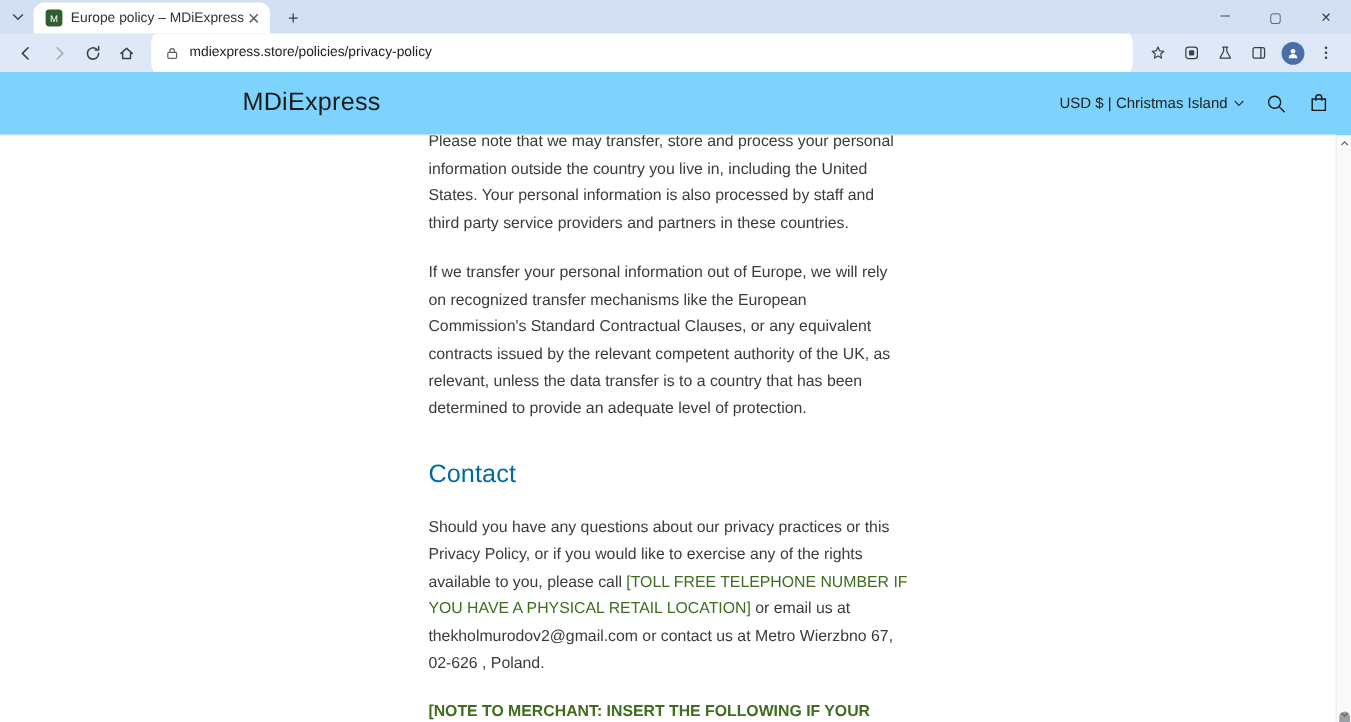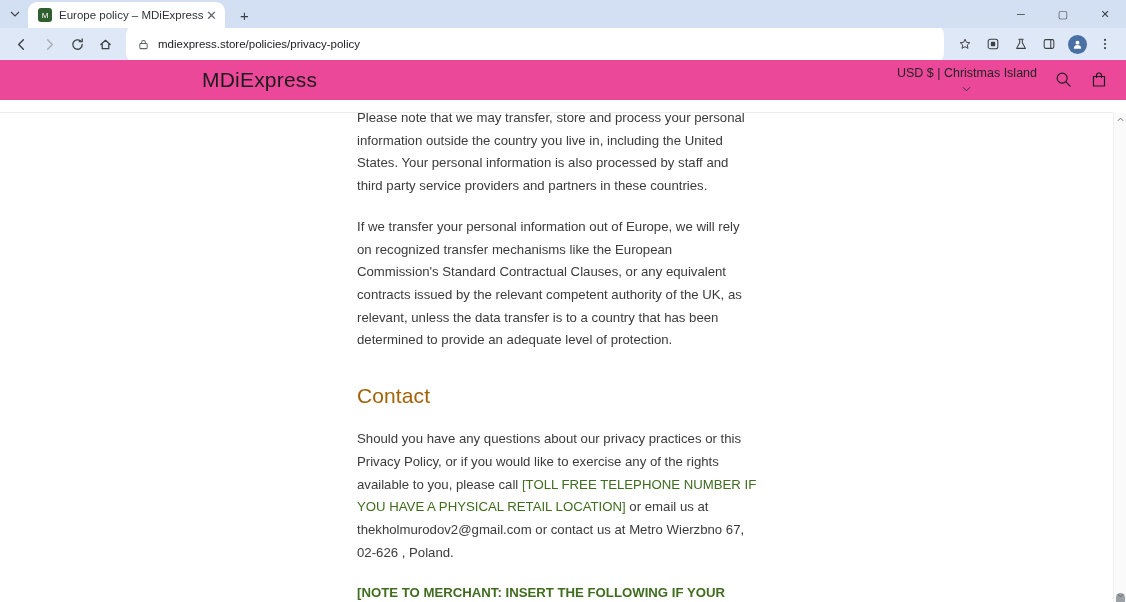"MDiExpress" .site-header { background: #ec4899 -> #7dd3fc; height: 40px -> 53px }
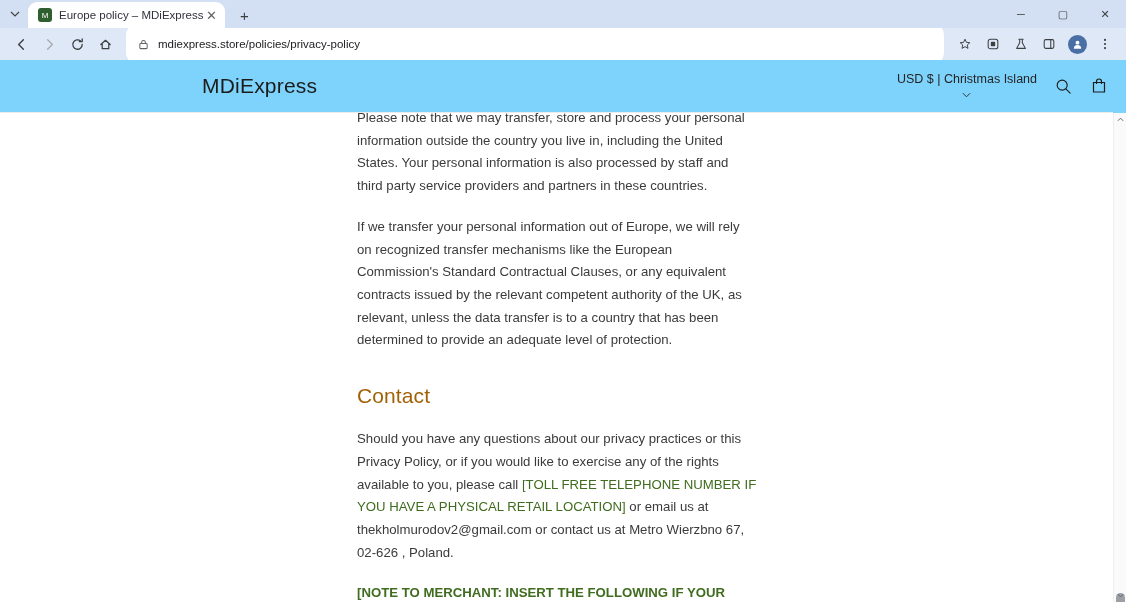"USD $ | Christmas Island" .locale { flex-direction: column -> none }
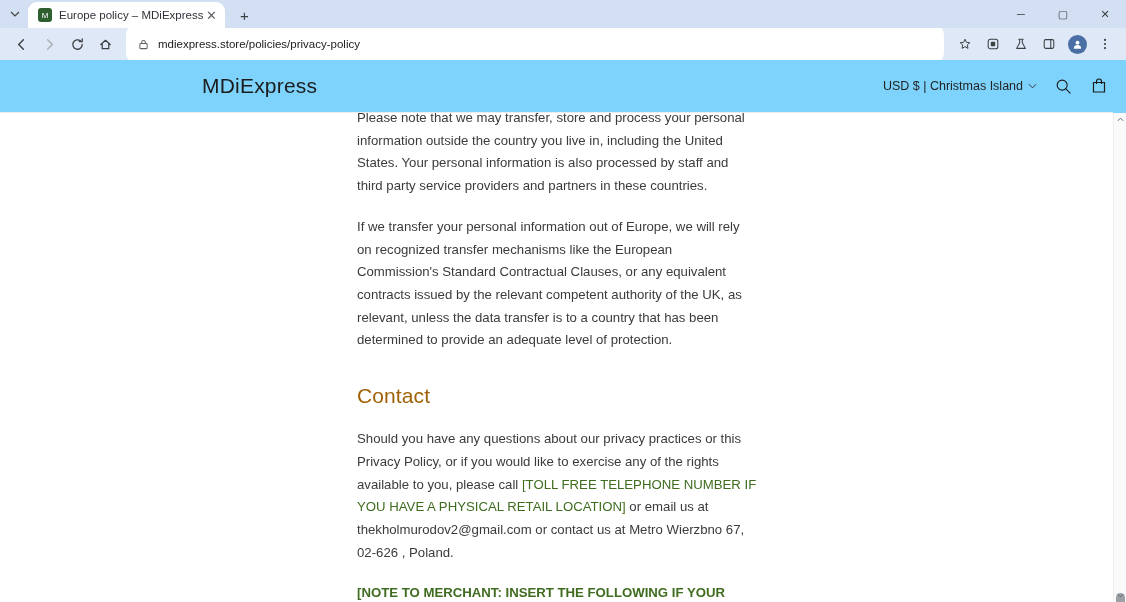"Contact" .article h2 { color: #a16207 -> #0369a1 }
